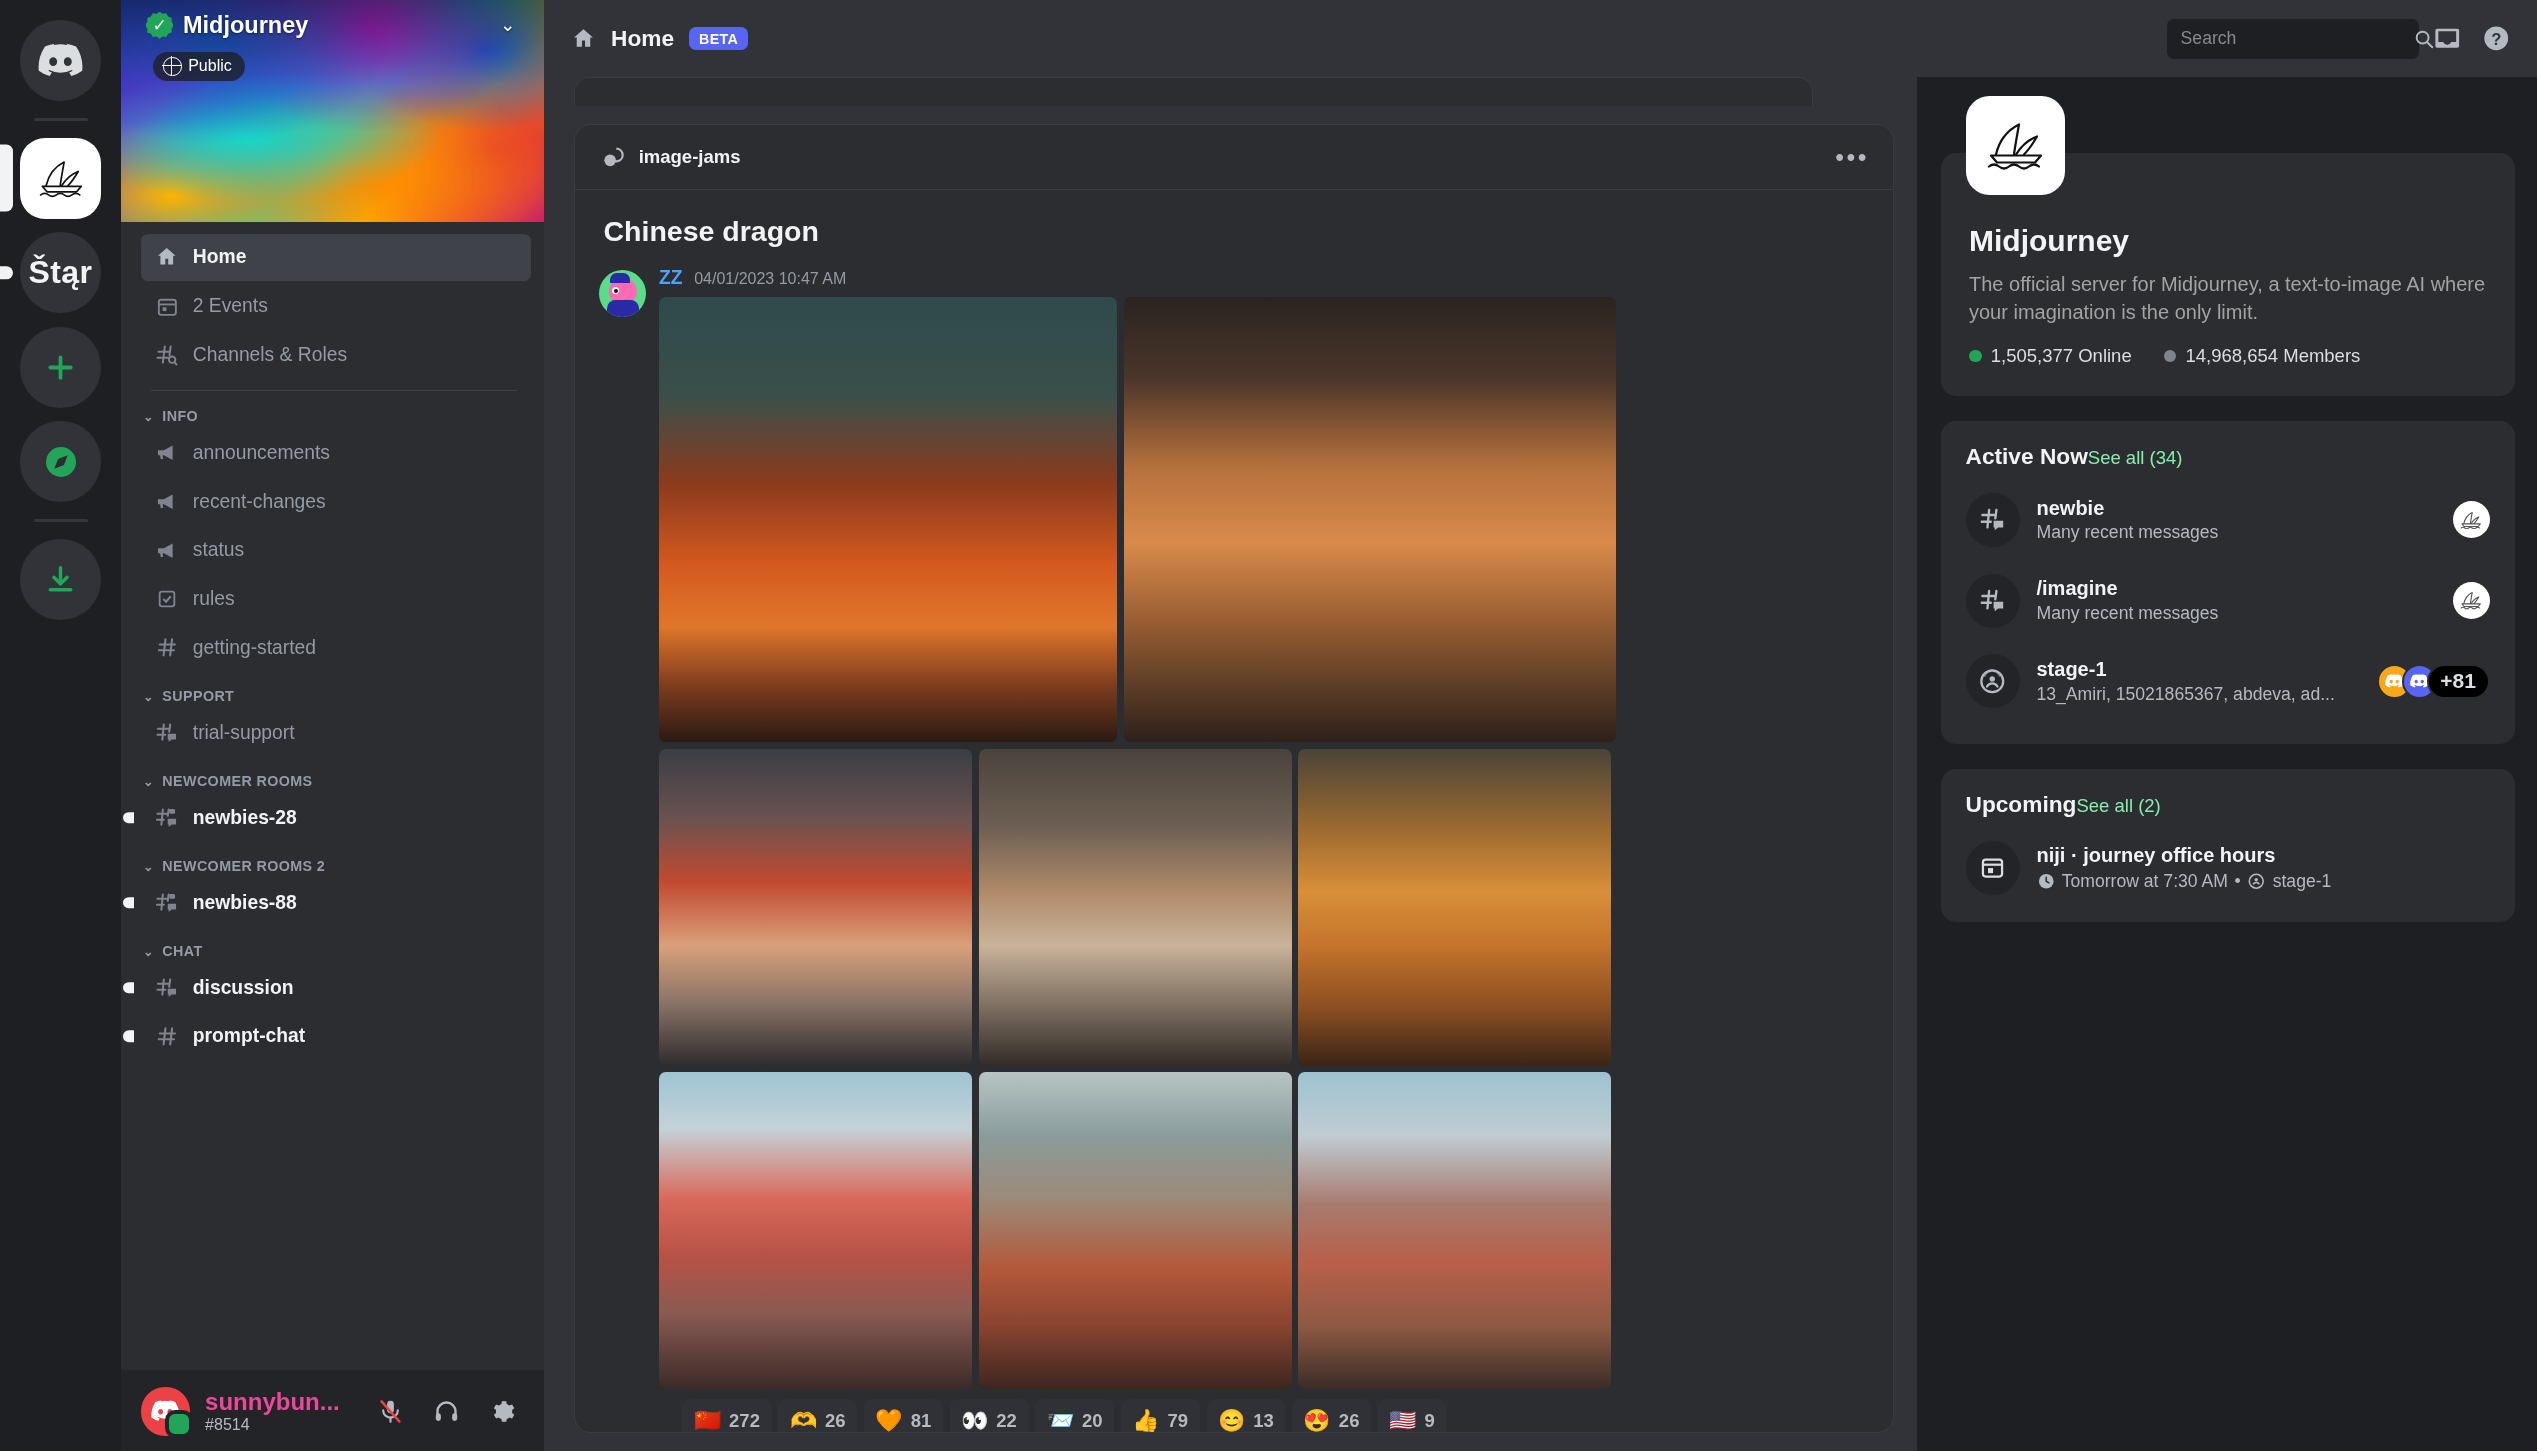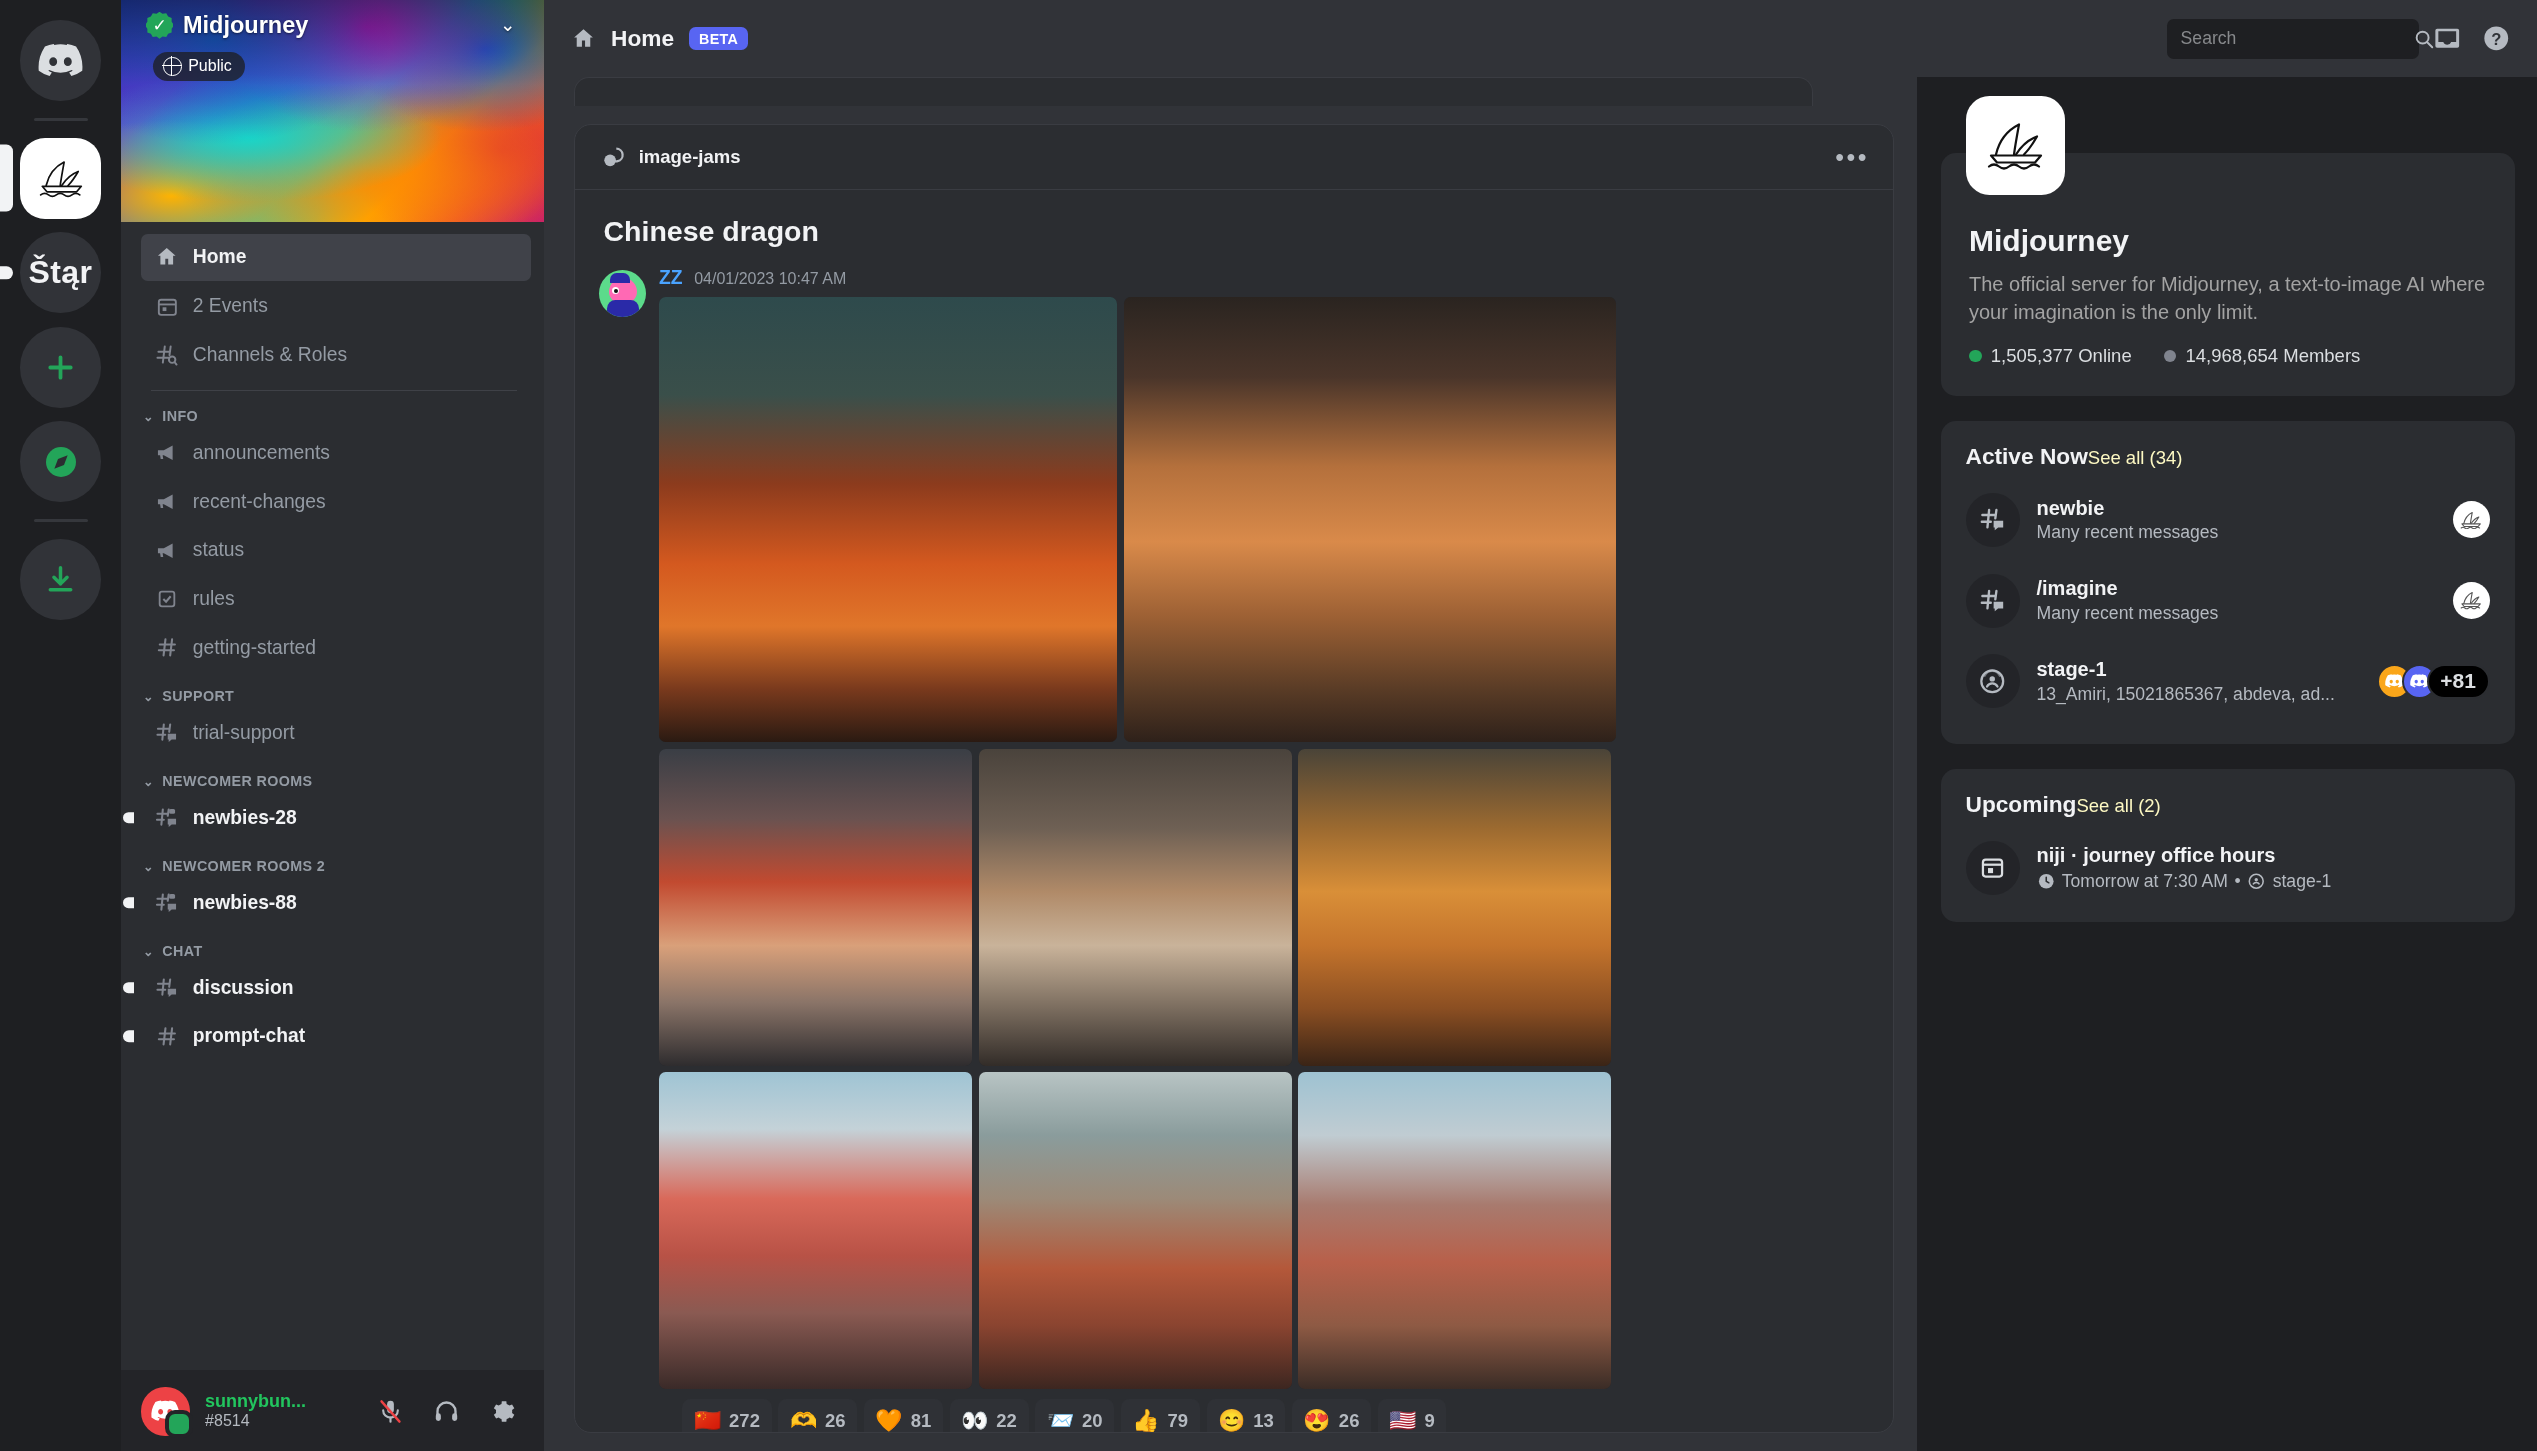"See all (34)" .panel-link { color: #fef9c3 -> #86efac }
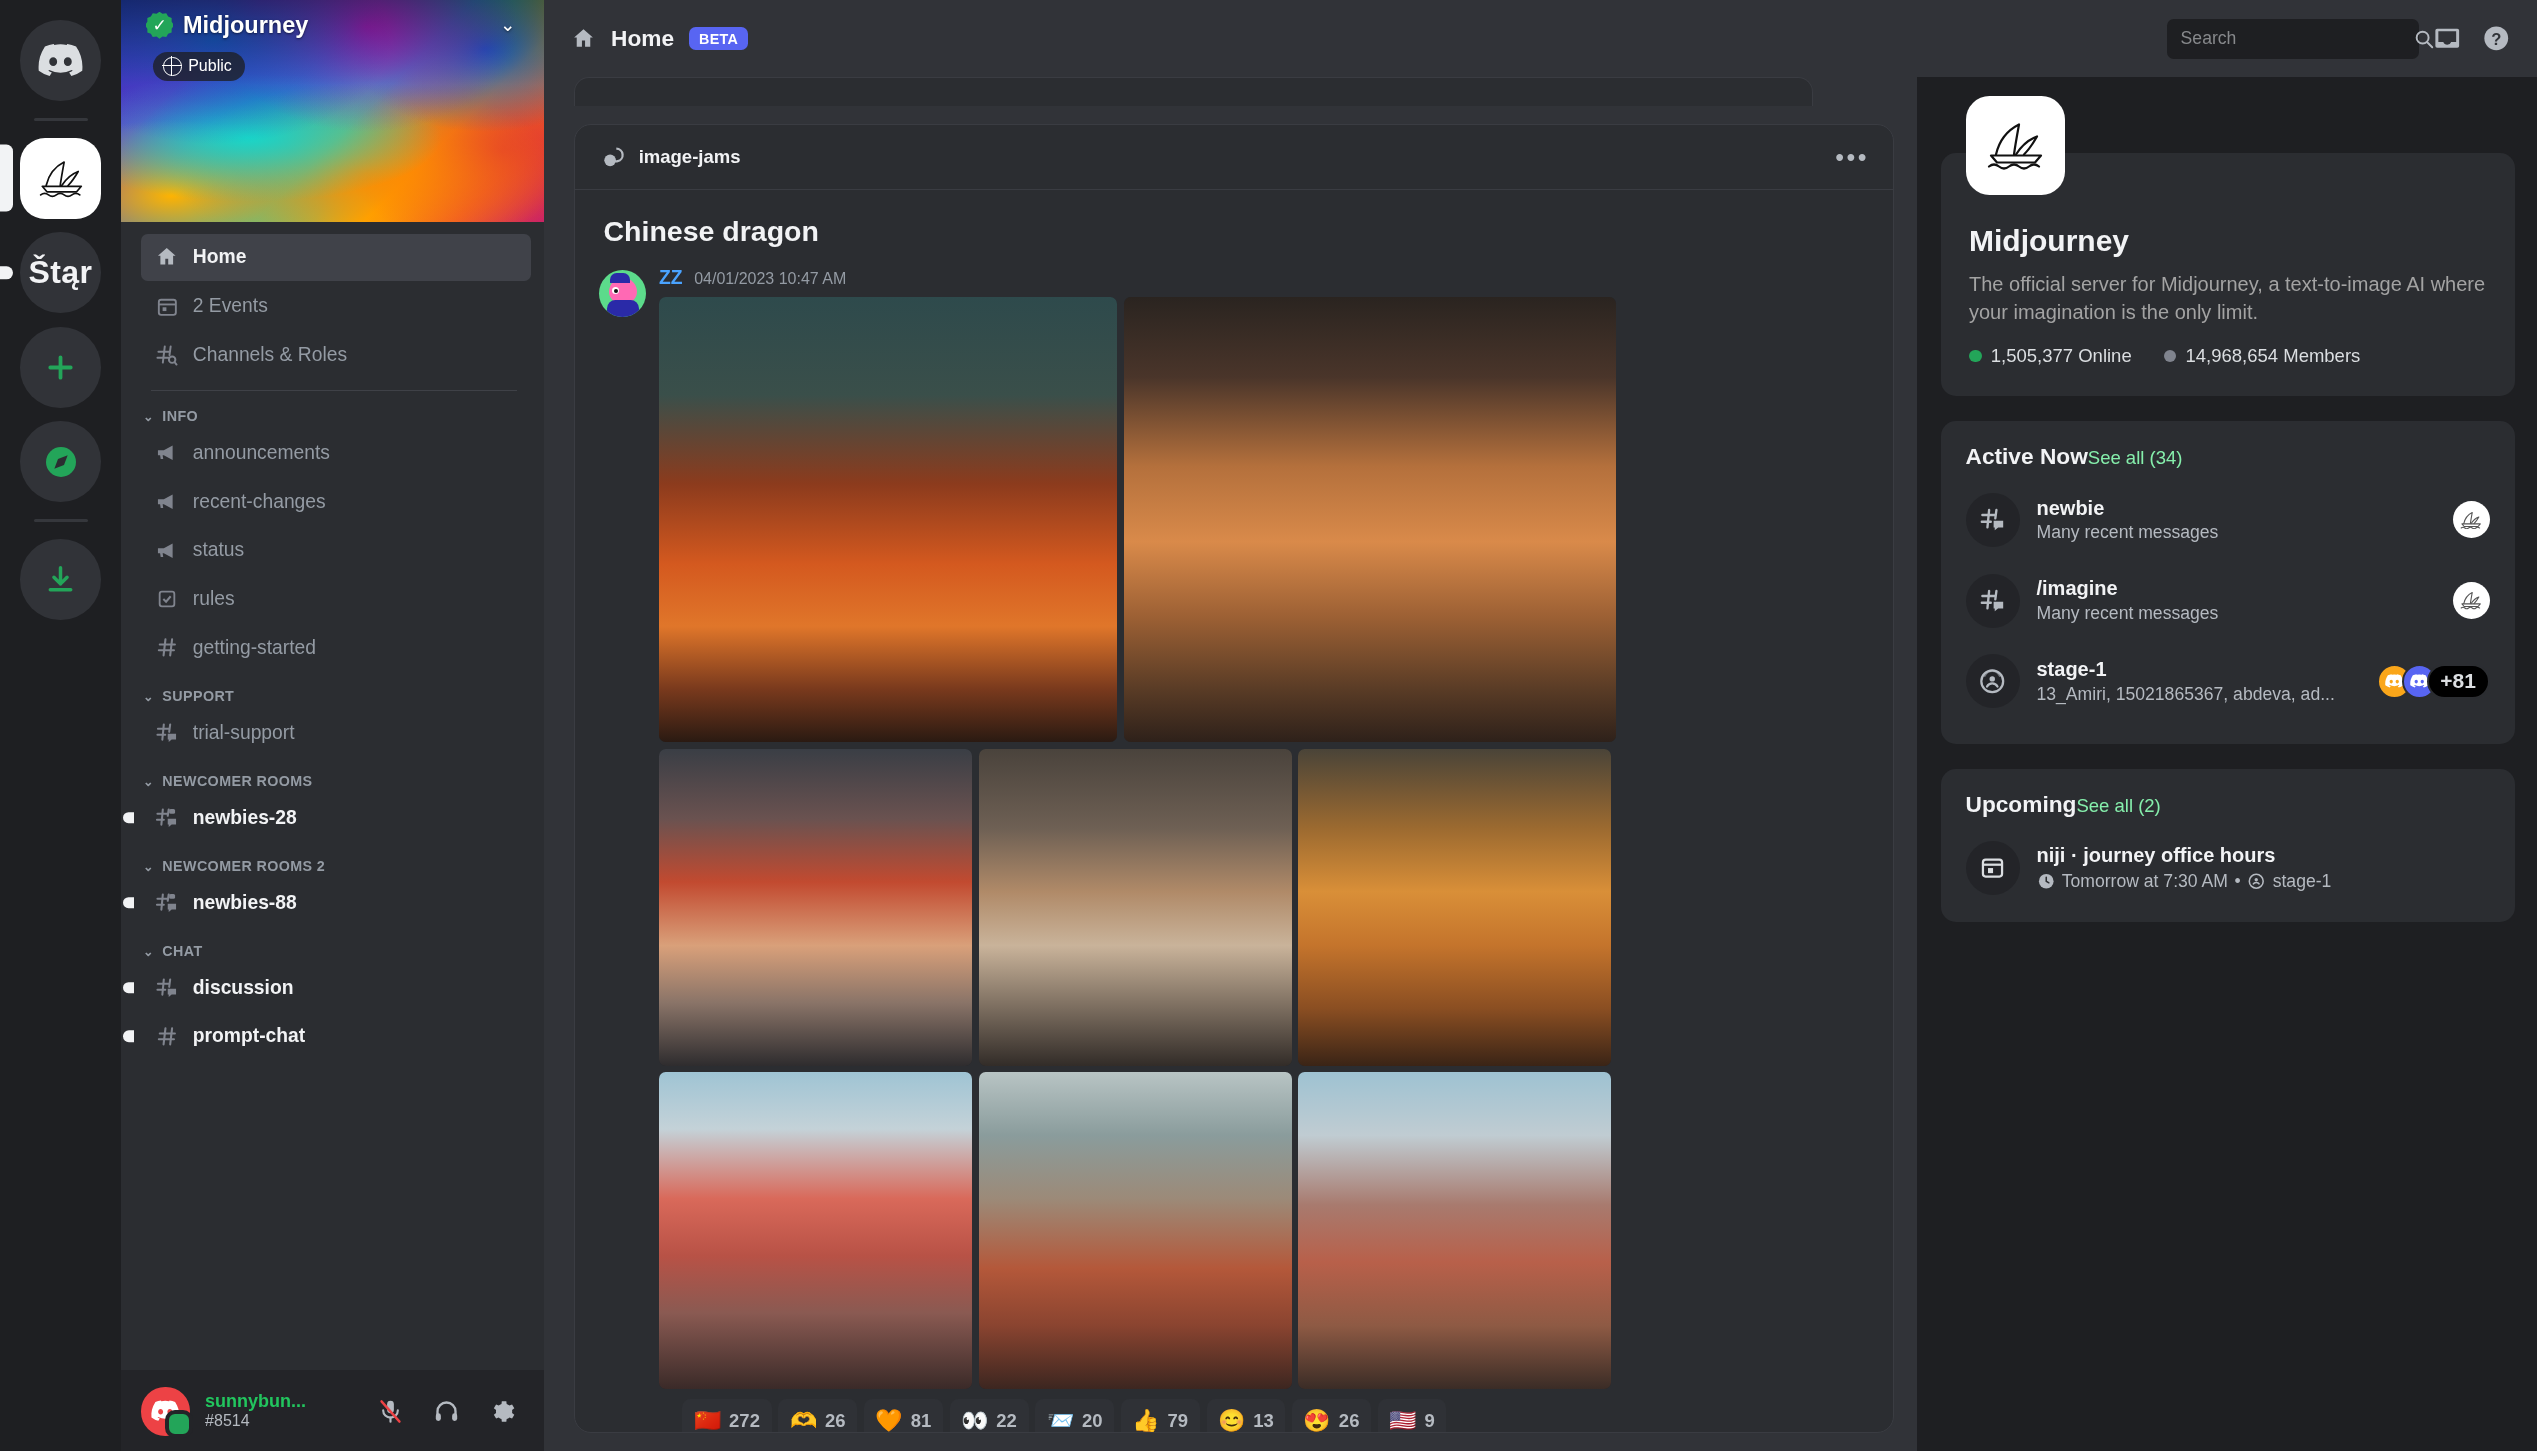"sunnybun..." .uname { color: #22c55e -> #ec4899; font-size: 18px -> 24px }
